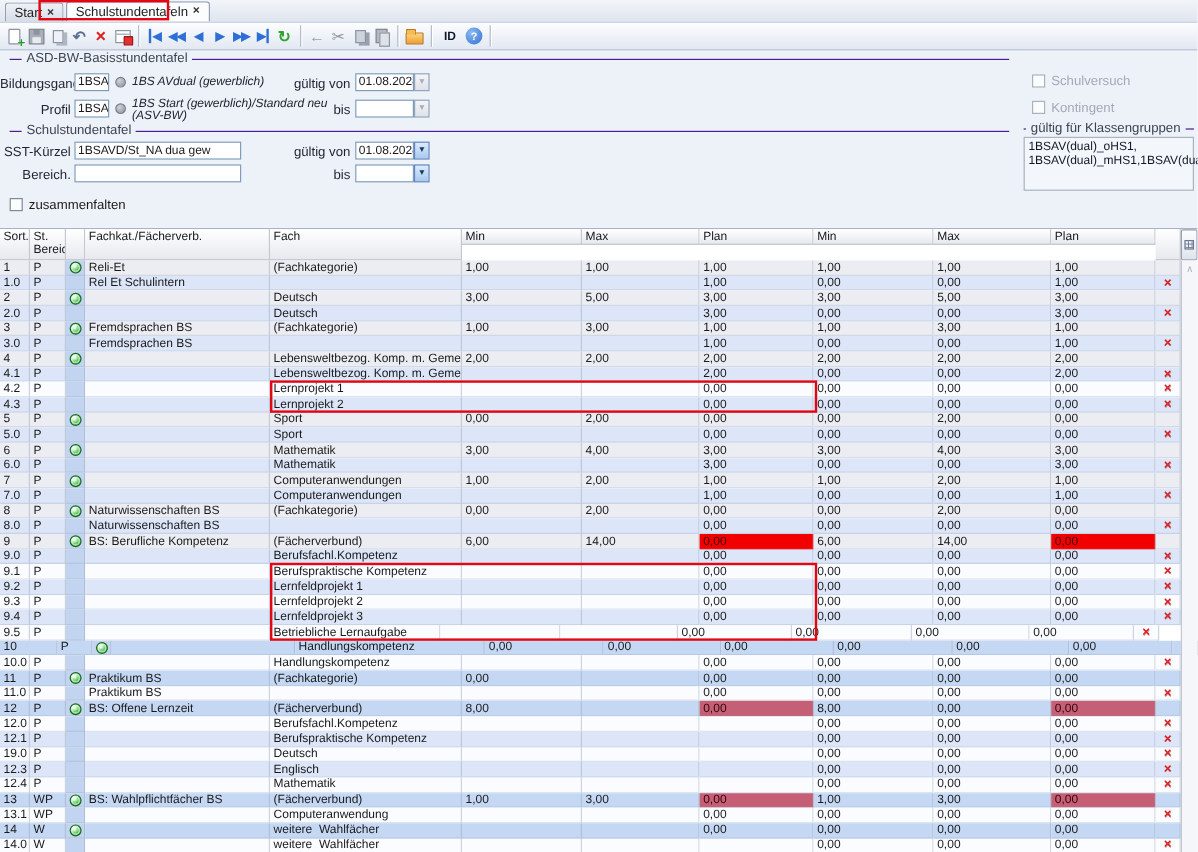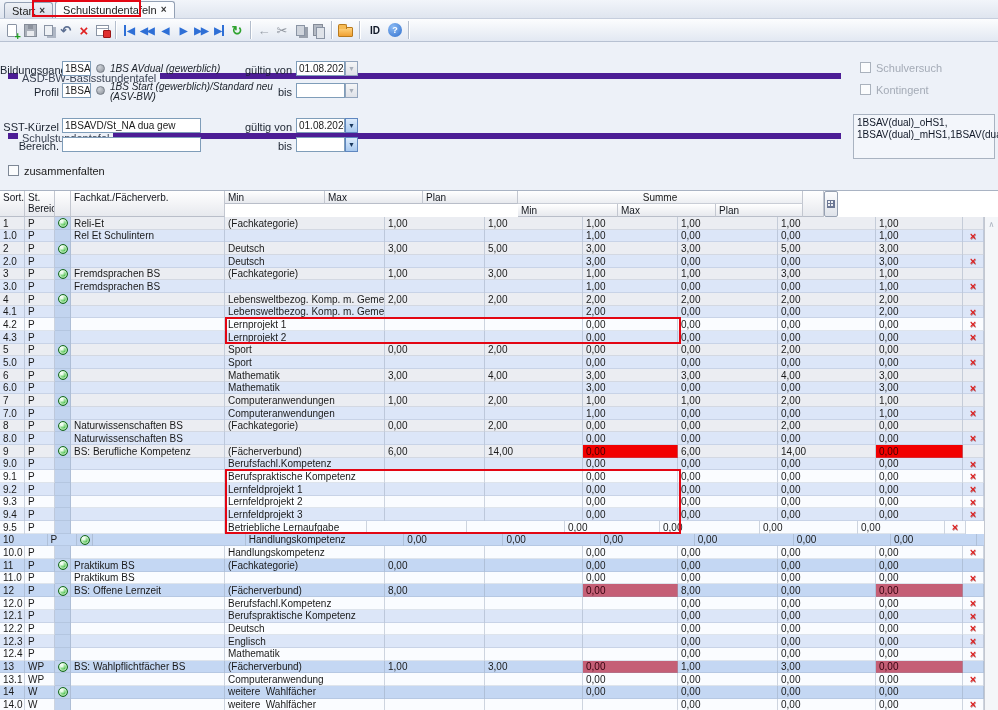"ASD-BW-Basisstundentafel" .grp { border-top: 6px solid #4c1d95 -> 1px solid #4c1d95; margin-top: 24px -> none }
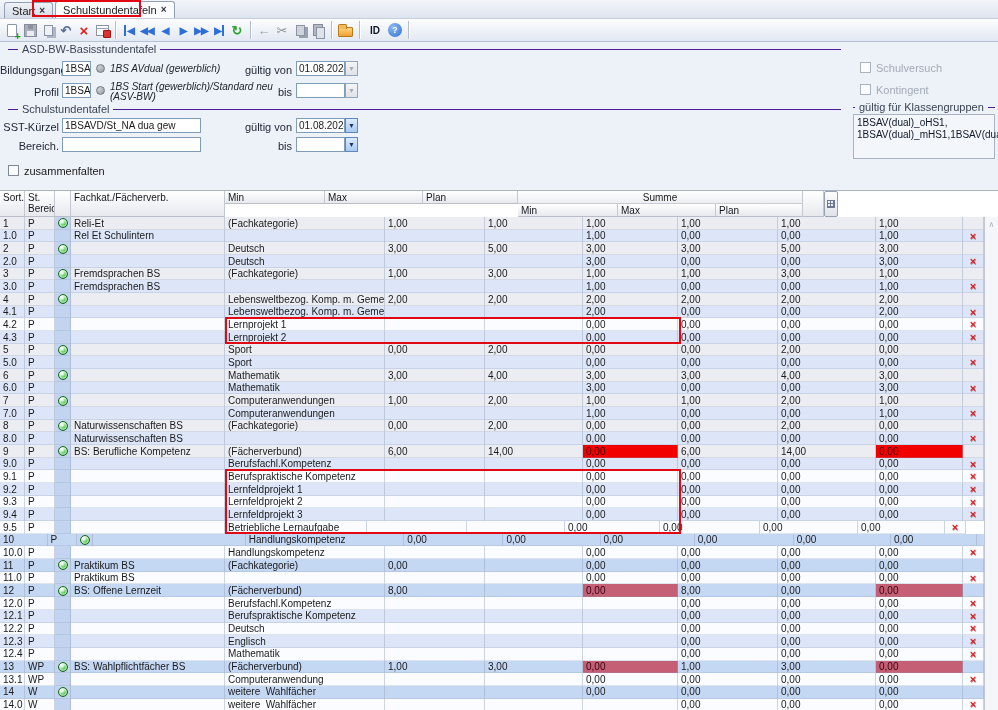"Fach" div.th { html: none -> <div>Fach</div> }
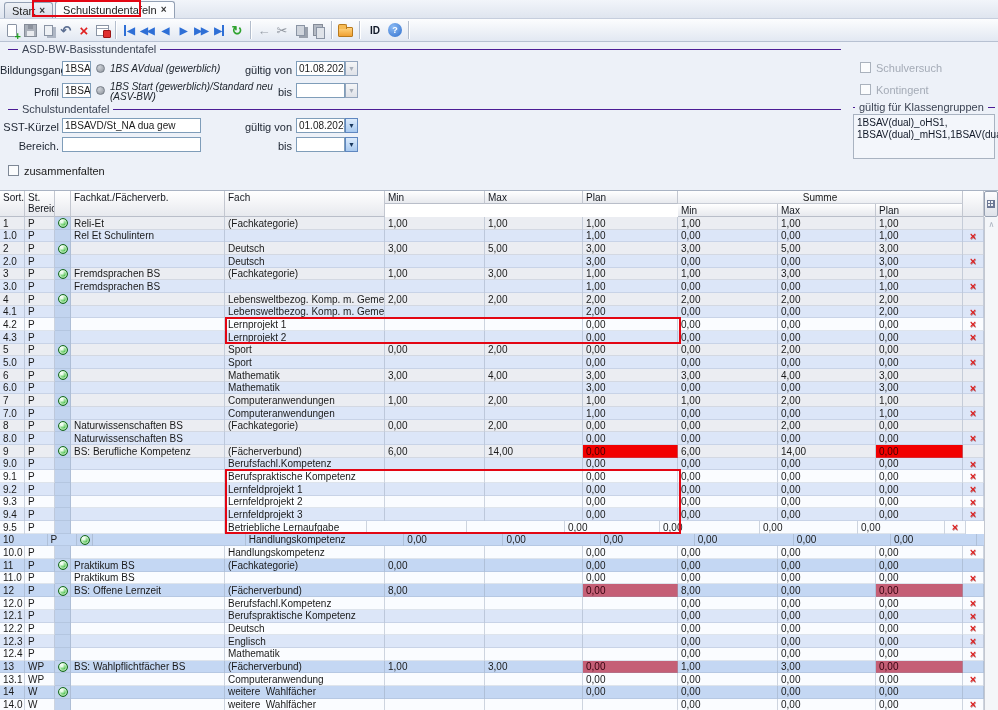"Summe" div.gcap { html: <div>Summe</div> -> none }
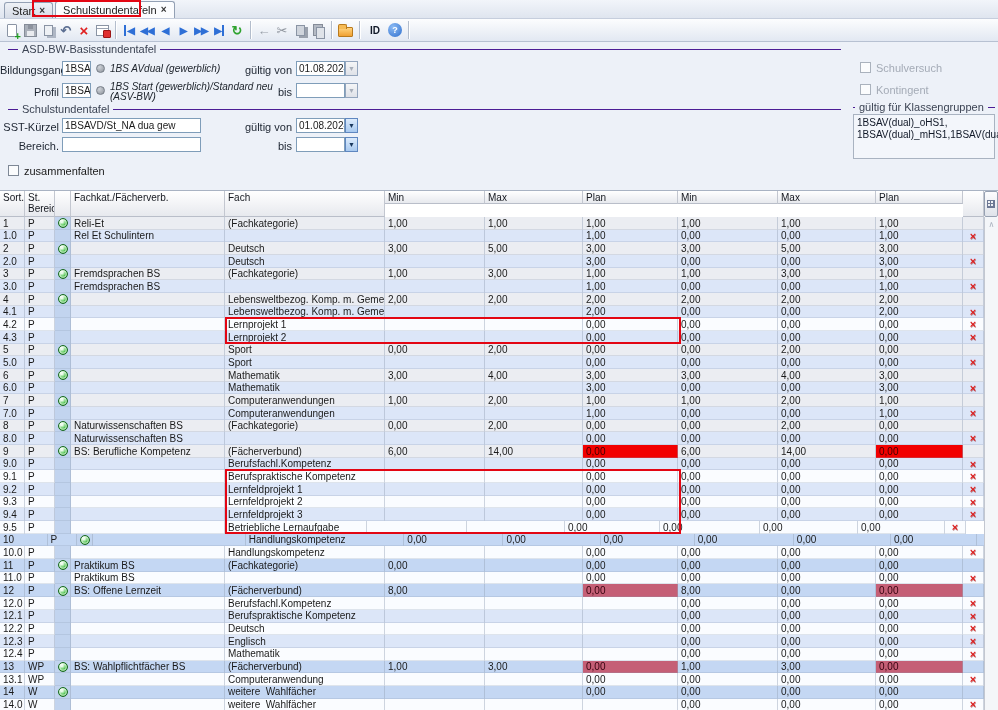"12.2" div.cell { text: 12.2 -> 19.0 }
